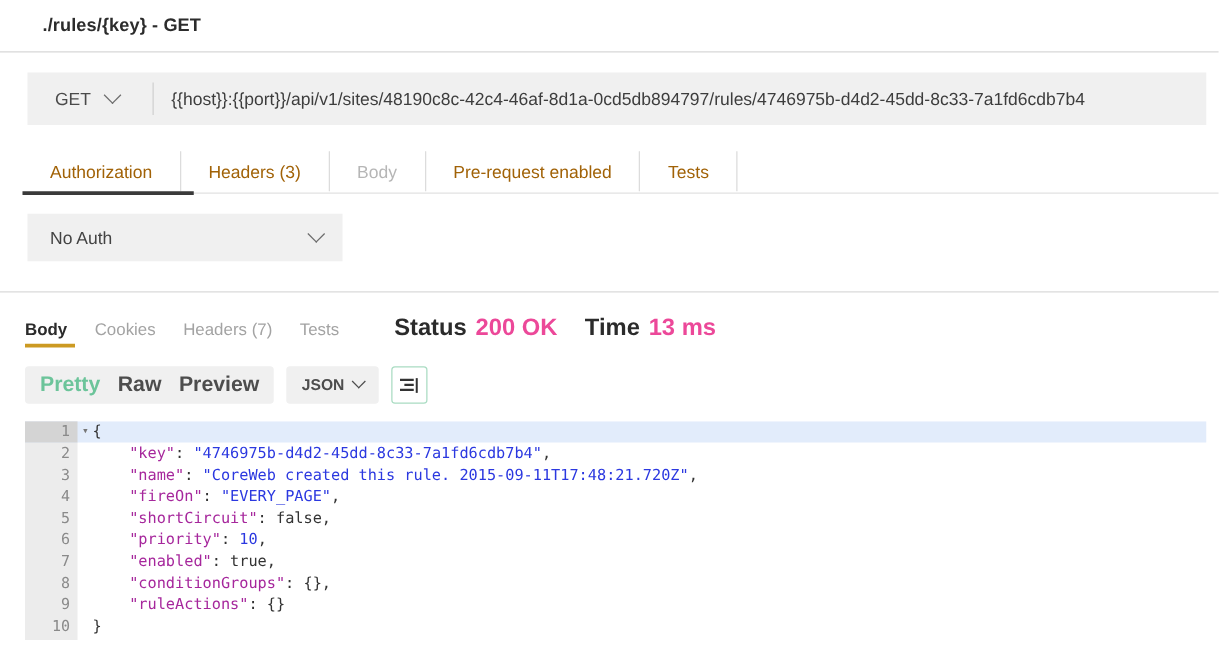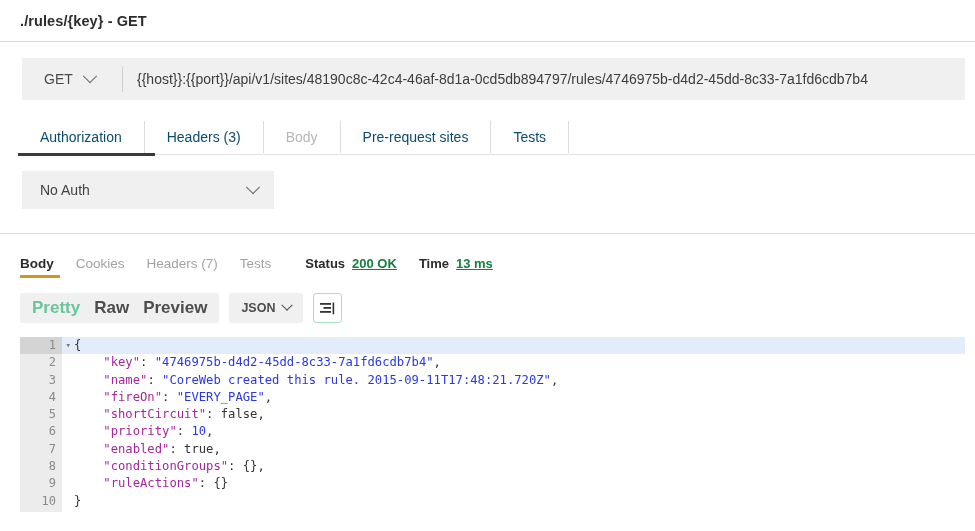"./rules/{key} - GET" .title-bar { padding-left: 20px -> 34px }
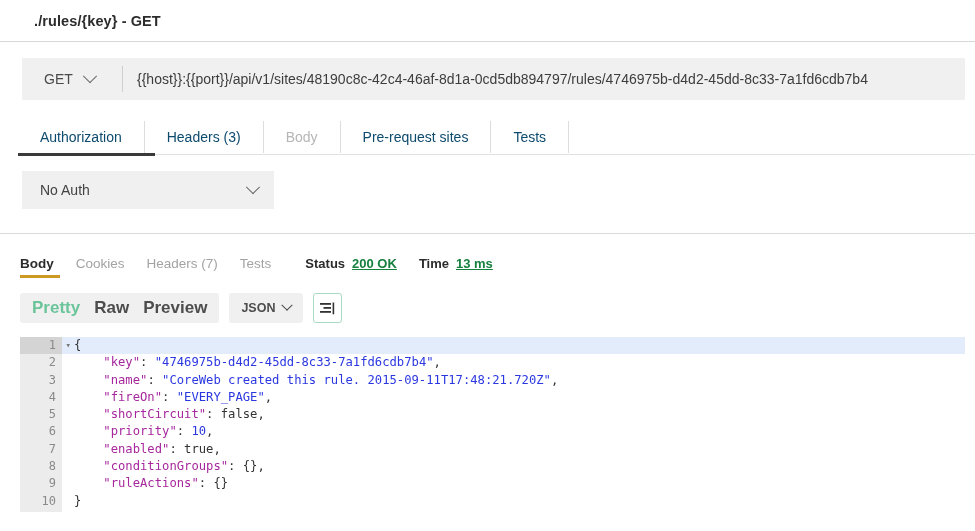"Authorization" .req-tab { color: #0c4a6e -> #a16207 }
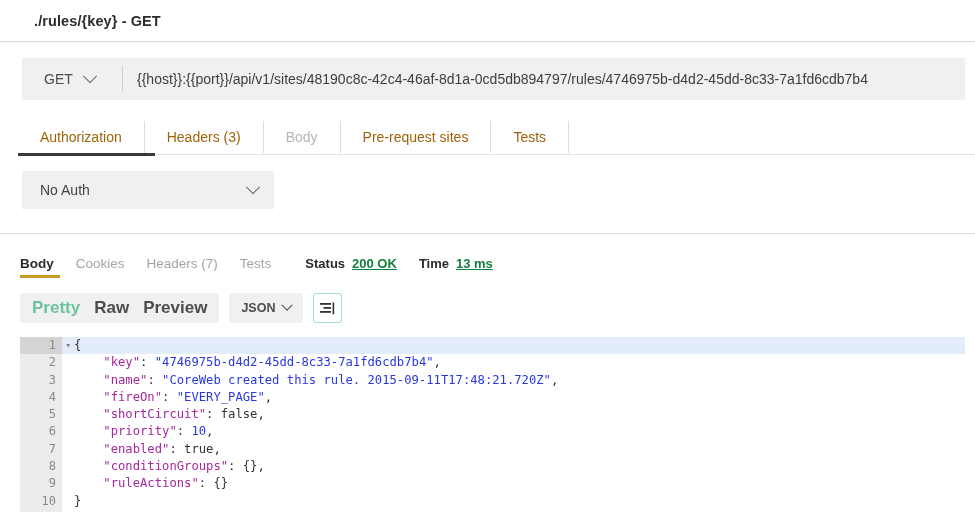"Pre-request sites" span { text: sites -> enabled }
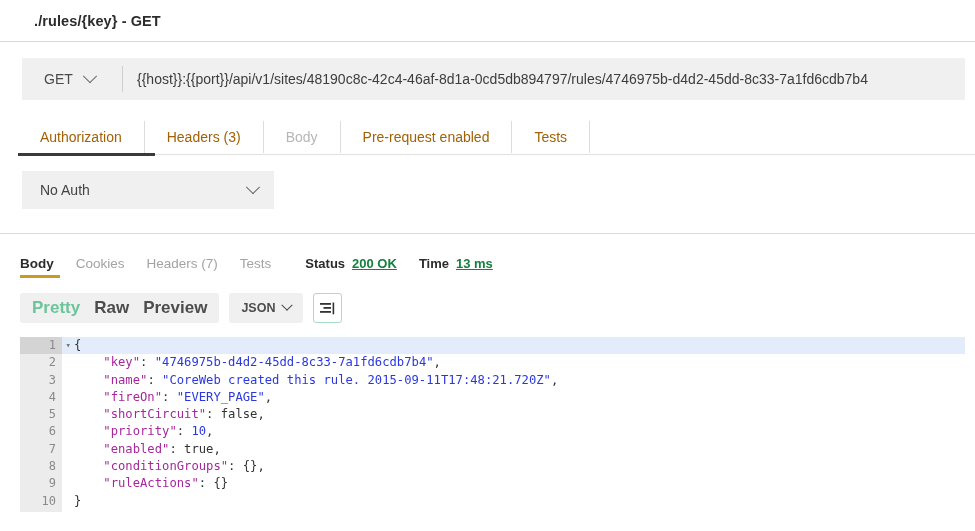"Status" .resp-meta { font-size: 13px -> 19px; margin-left: 12px -> 22px }
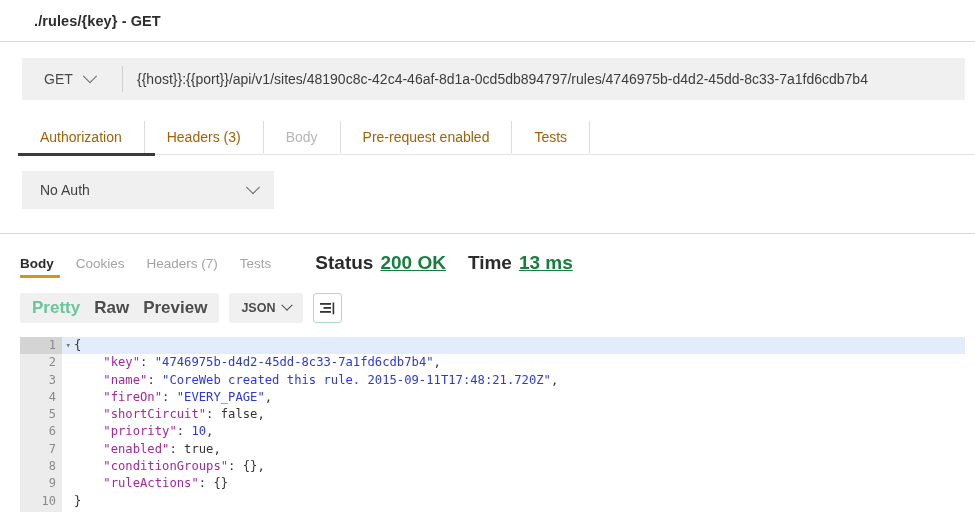"200 OK" .meta-value { color: #15803d -> #ec4899; text-decoration: underline -> none }
